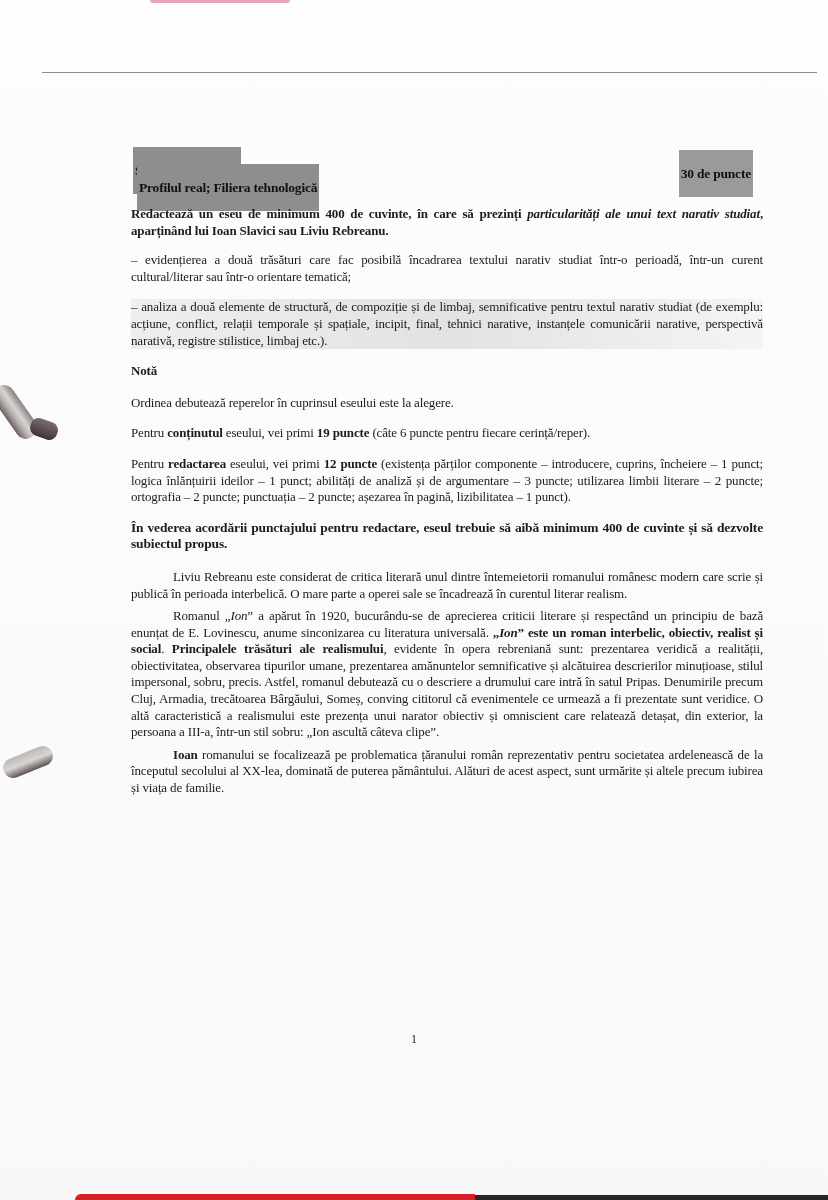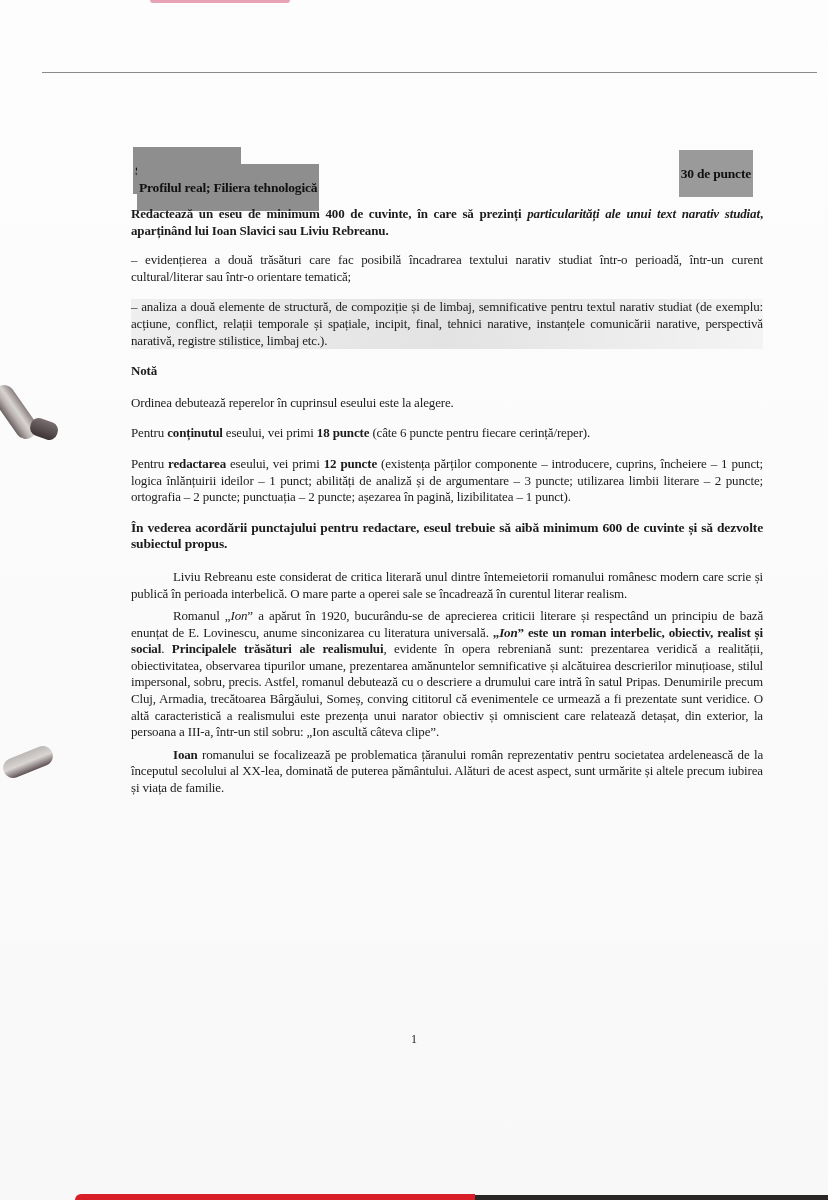"18 puncte" b { text: 18 -> 19 }
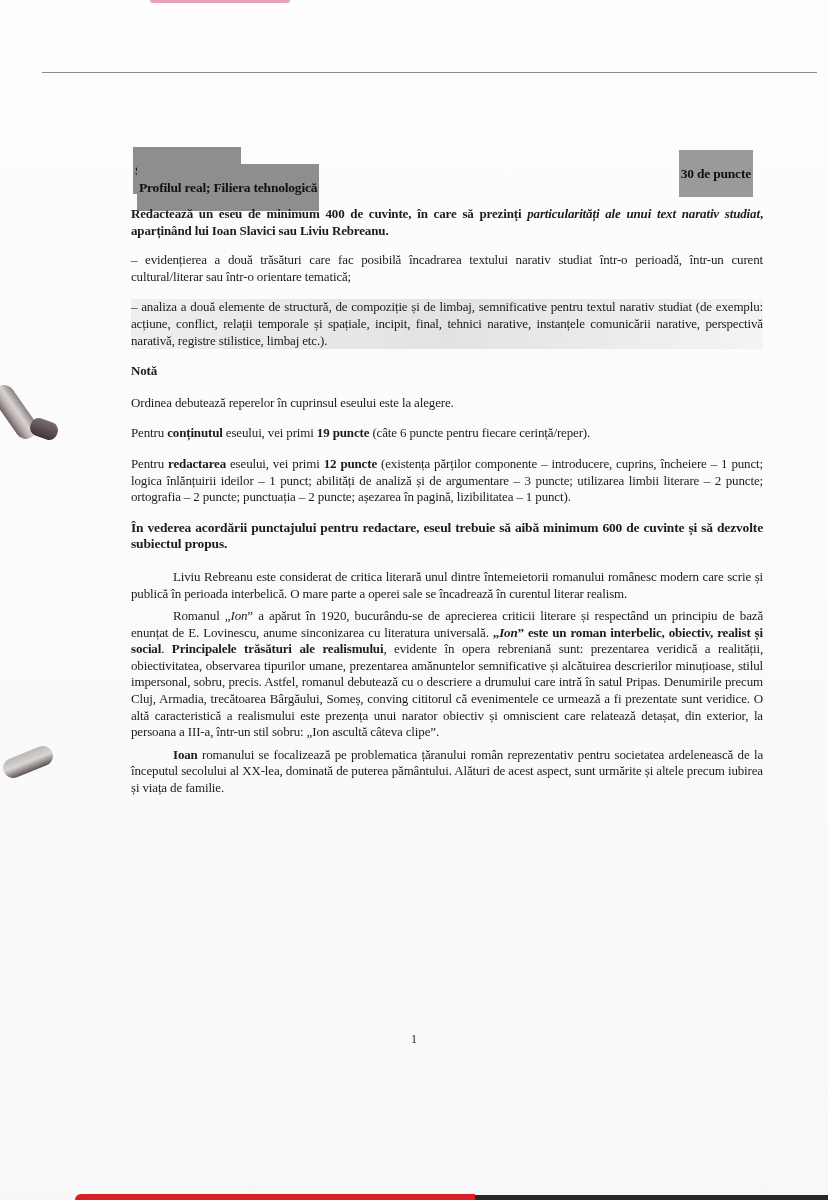"În vederea acordării punctajului pentru" p.final-note { text: 600 -> 400 }
